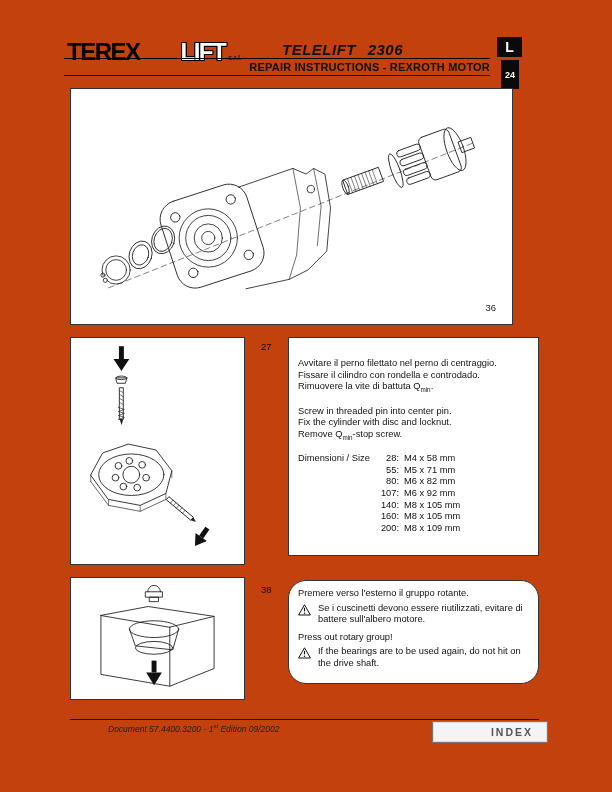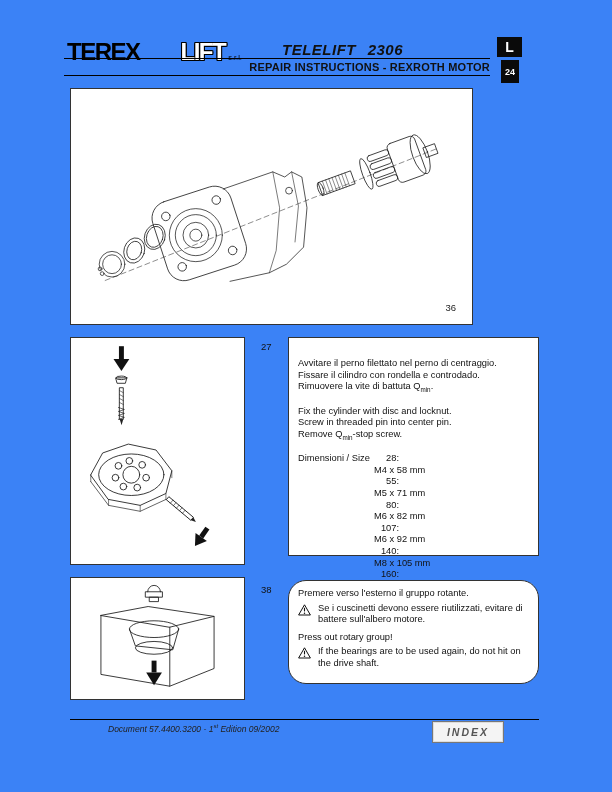"TEREX" .page { background: #3b82f6 -> #c2410c }
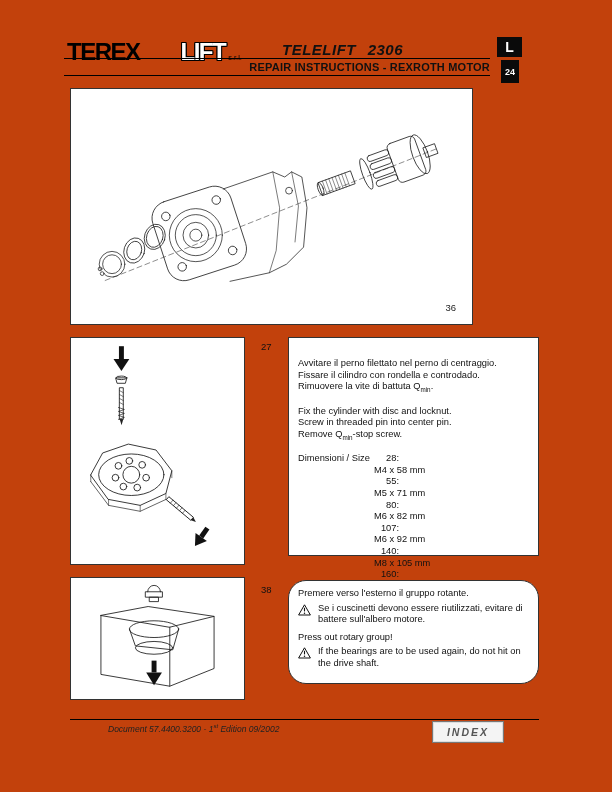"24" .badge-number { height: 23px -> 29px }
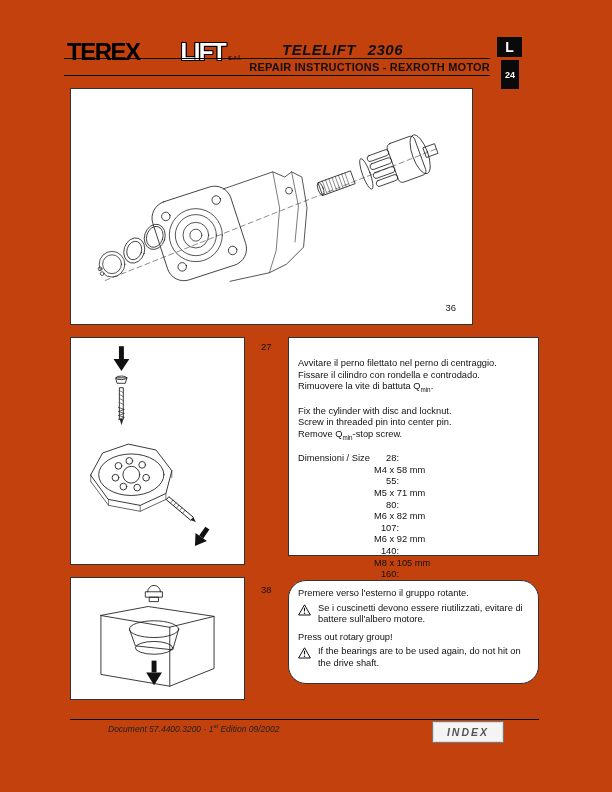"36" .fig36 { width: 403px -> 443px }
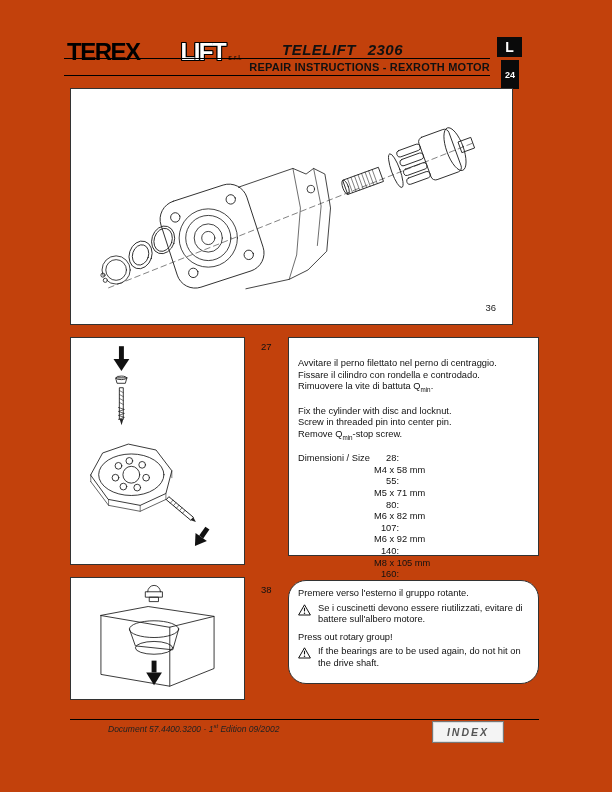"Fix the cylinder with disc" p { order: before "Screw in threaded pin into" -> after "Screw in threaded pin into" }
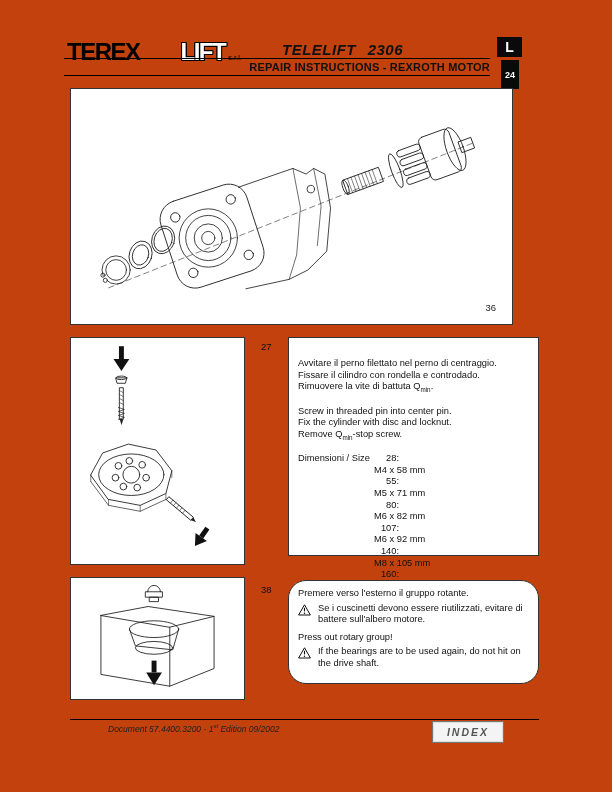"28:" .dim-row { flex-direction: column -> none }
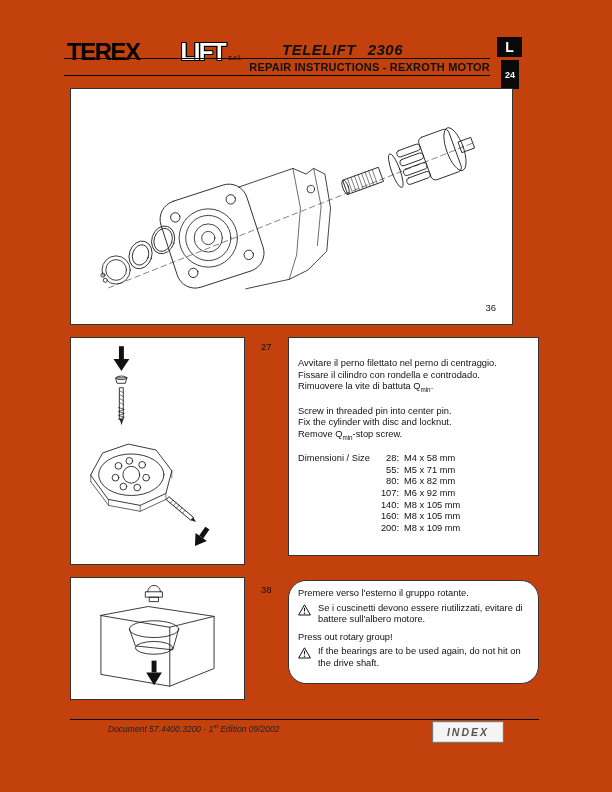"INDEX" .index-btn { font-style: italic -> none; padding-left: none -> 44px }
